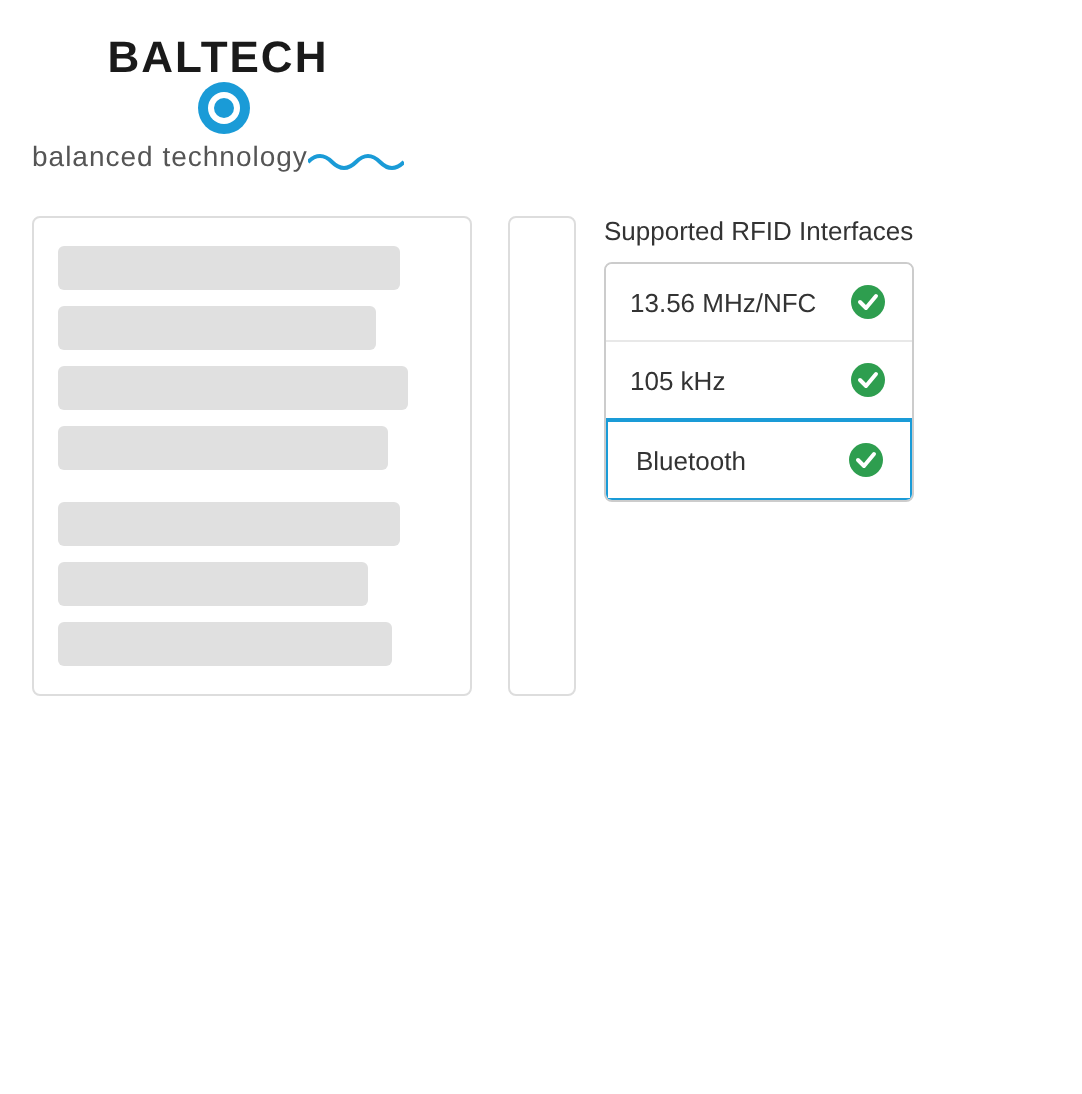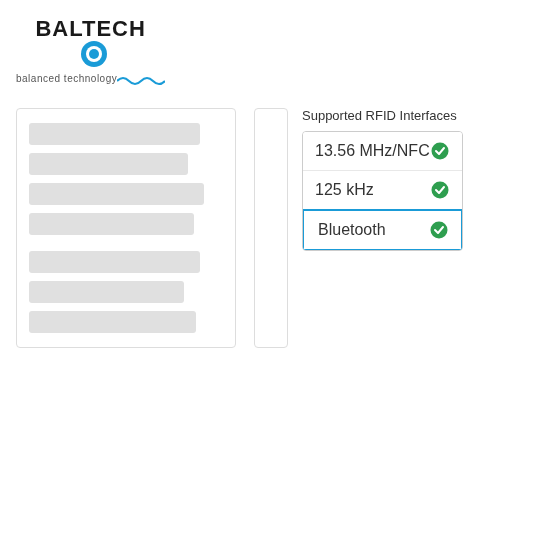"balanced technology" .logo-sub { font-size: 10px -> 14px }
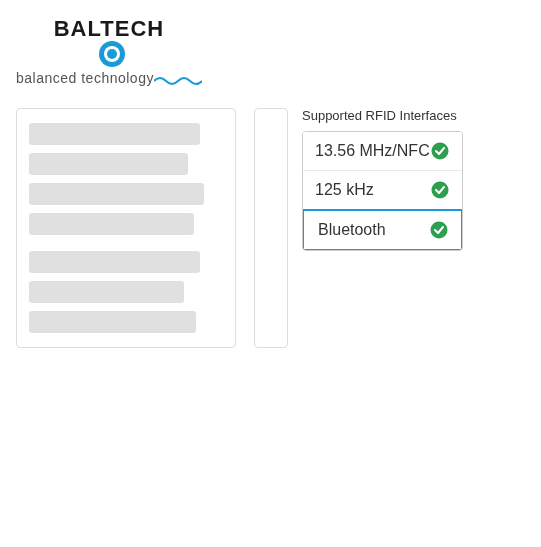"13.56 MHz/NFC" .rfid-row { font-size: 16px -> 13px }
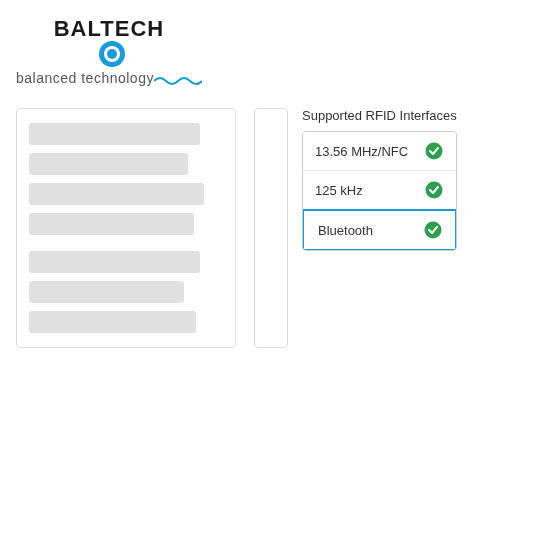"125 kHz" span.rfid-label { text: 125 -> 105 }
